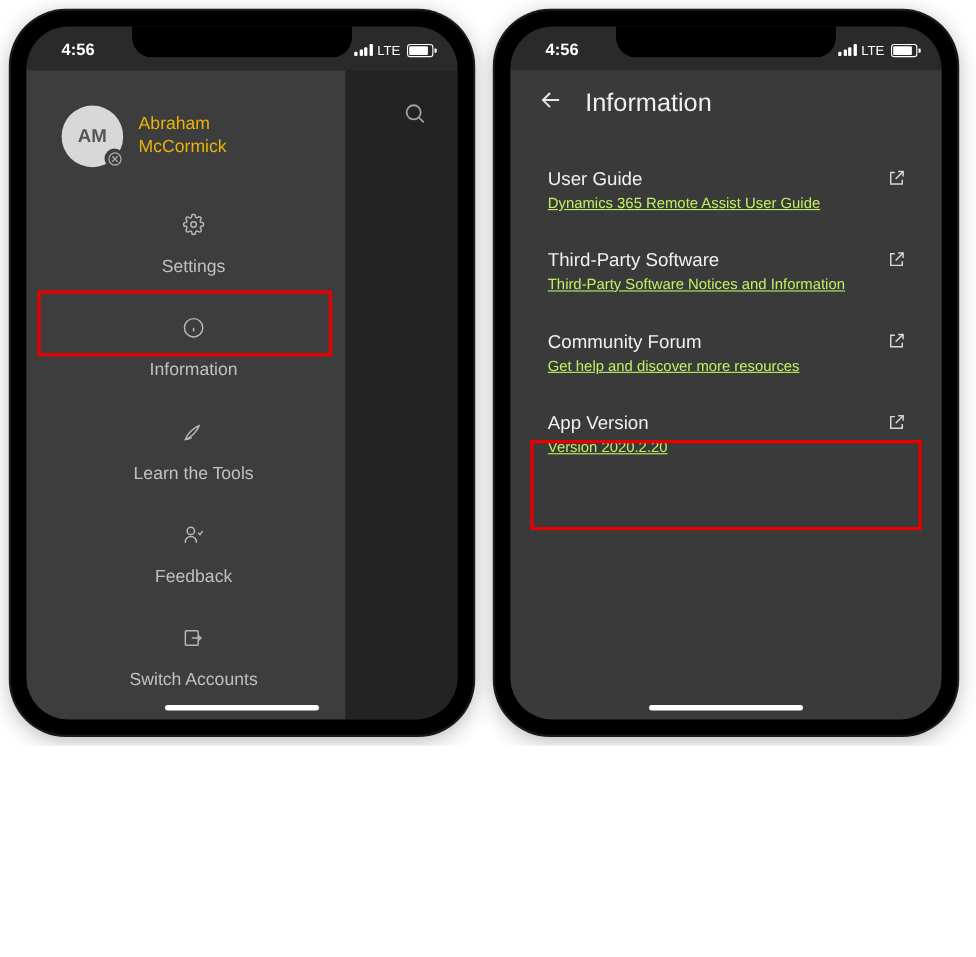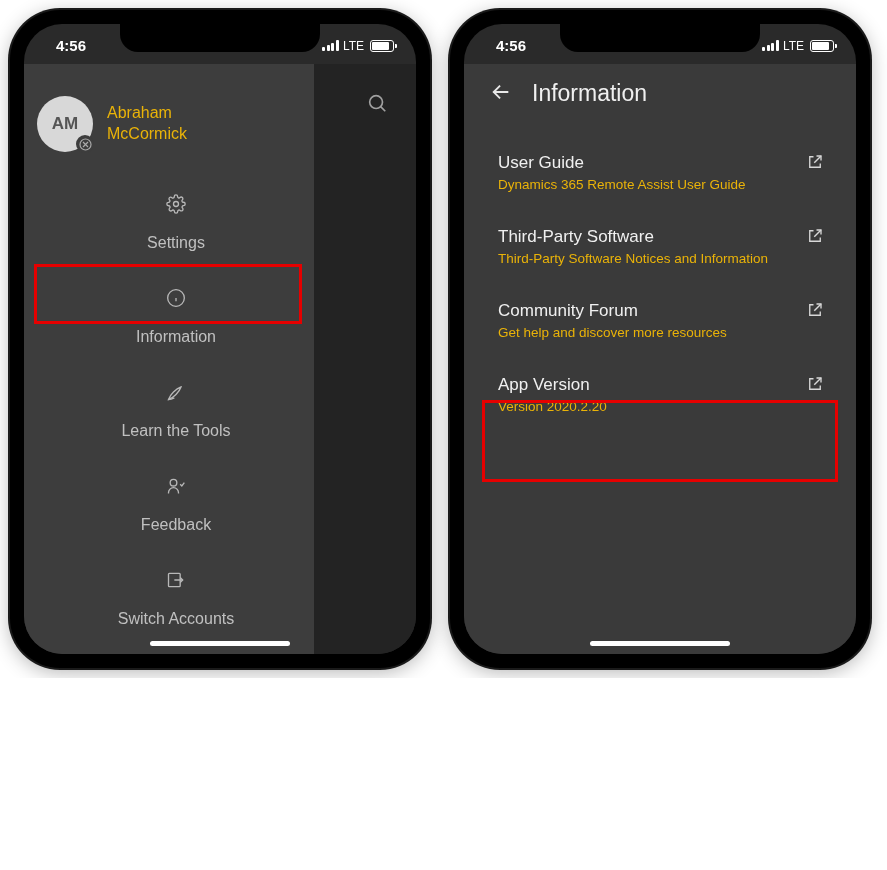"AM" .profile { padding: 12px 20px 24px 13px -> 12px 20px 24px 32px }
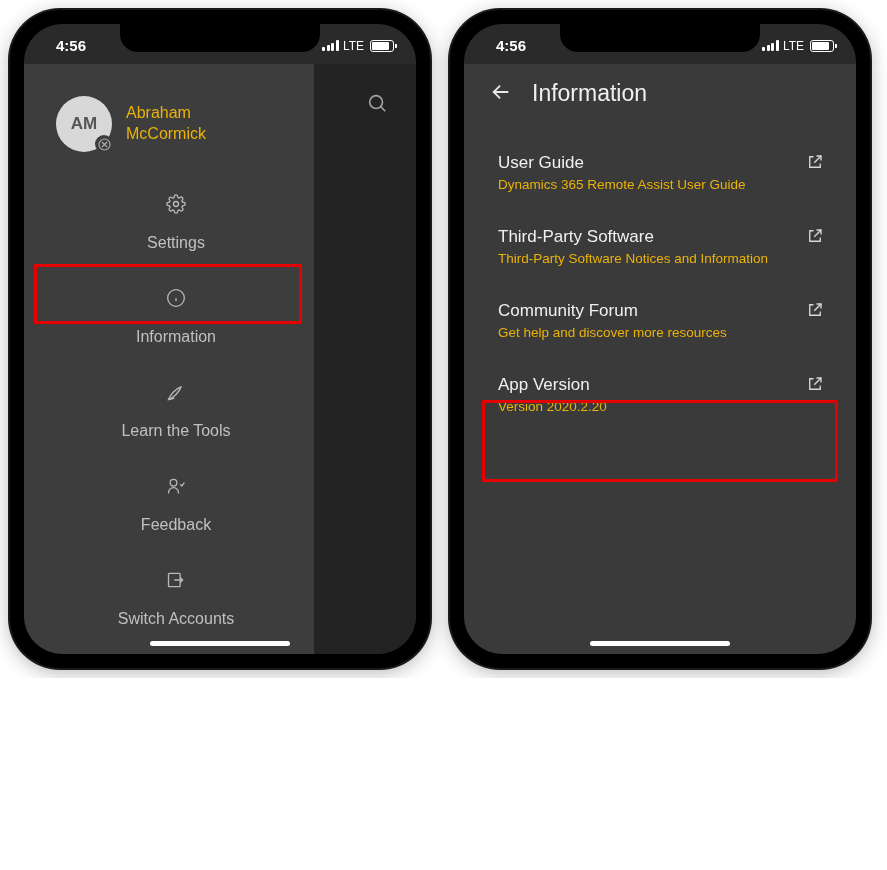"Dynamics 365 Remote Assist User" .info-item-sub { color: #eab308 -> #bef264; text-decoration: none -> underline }
